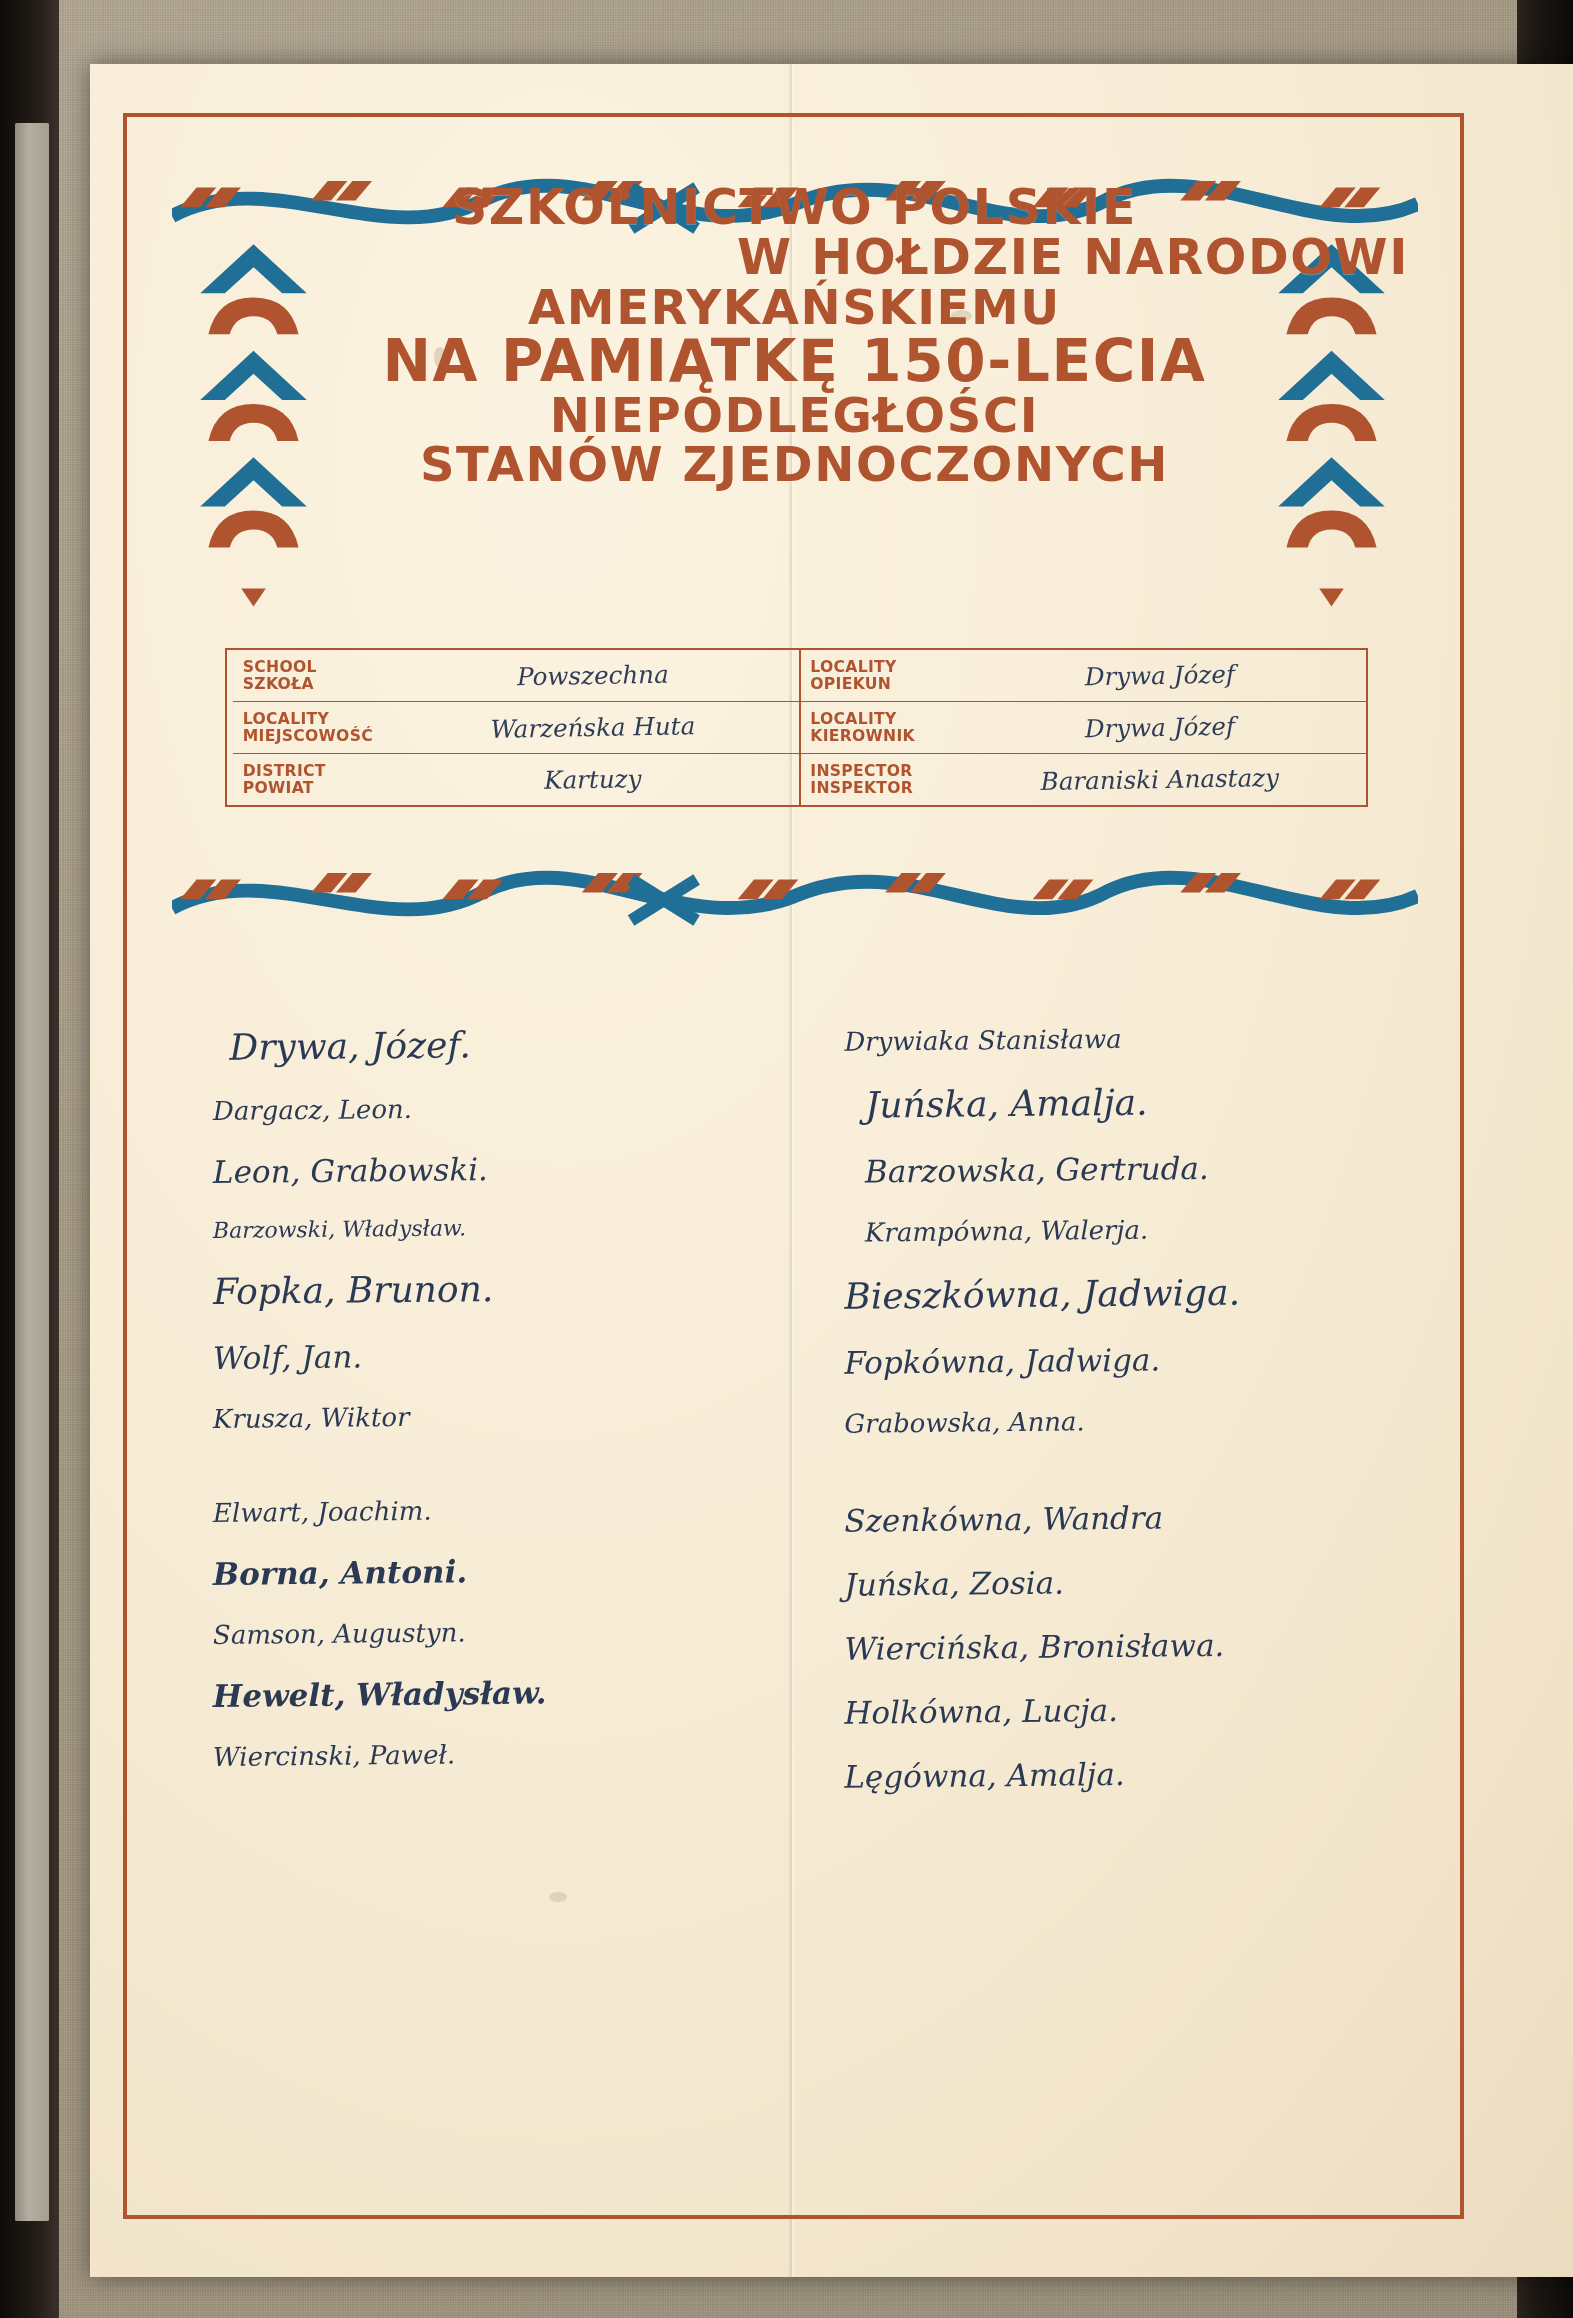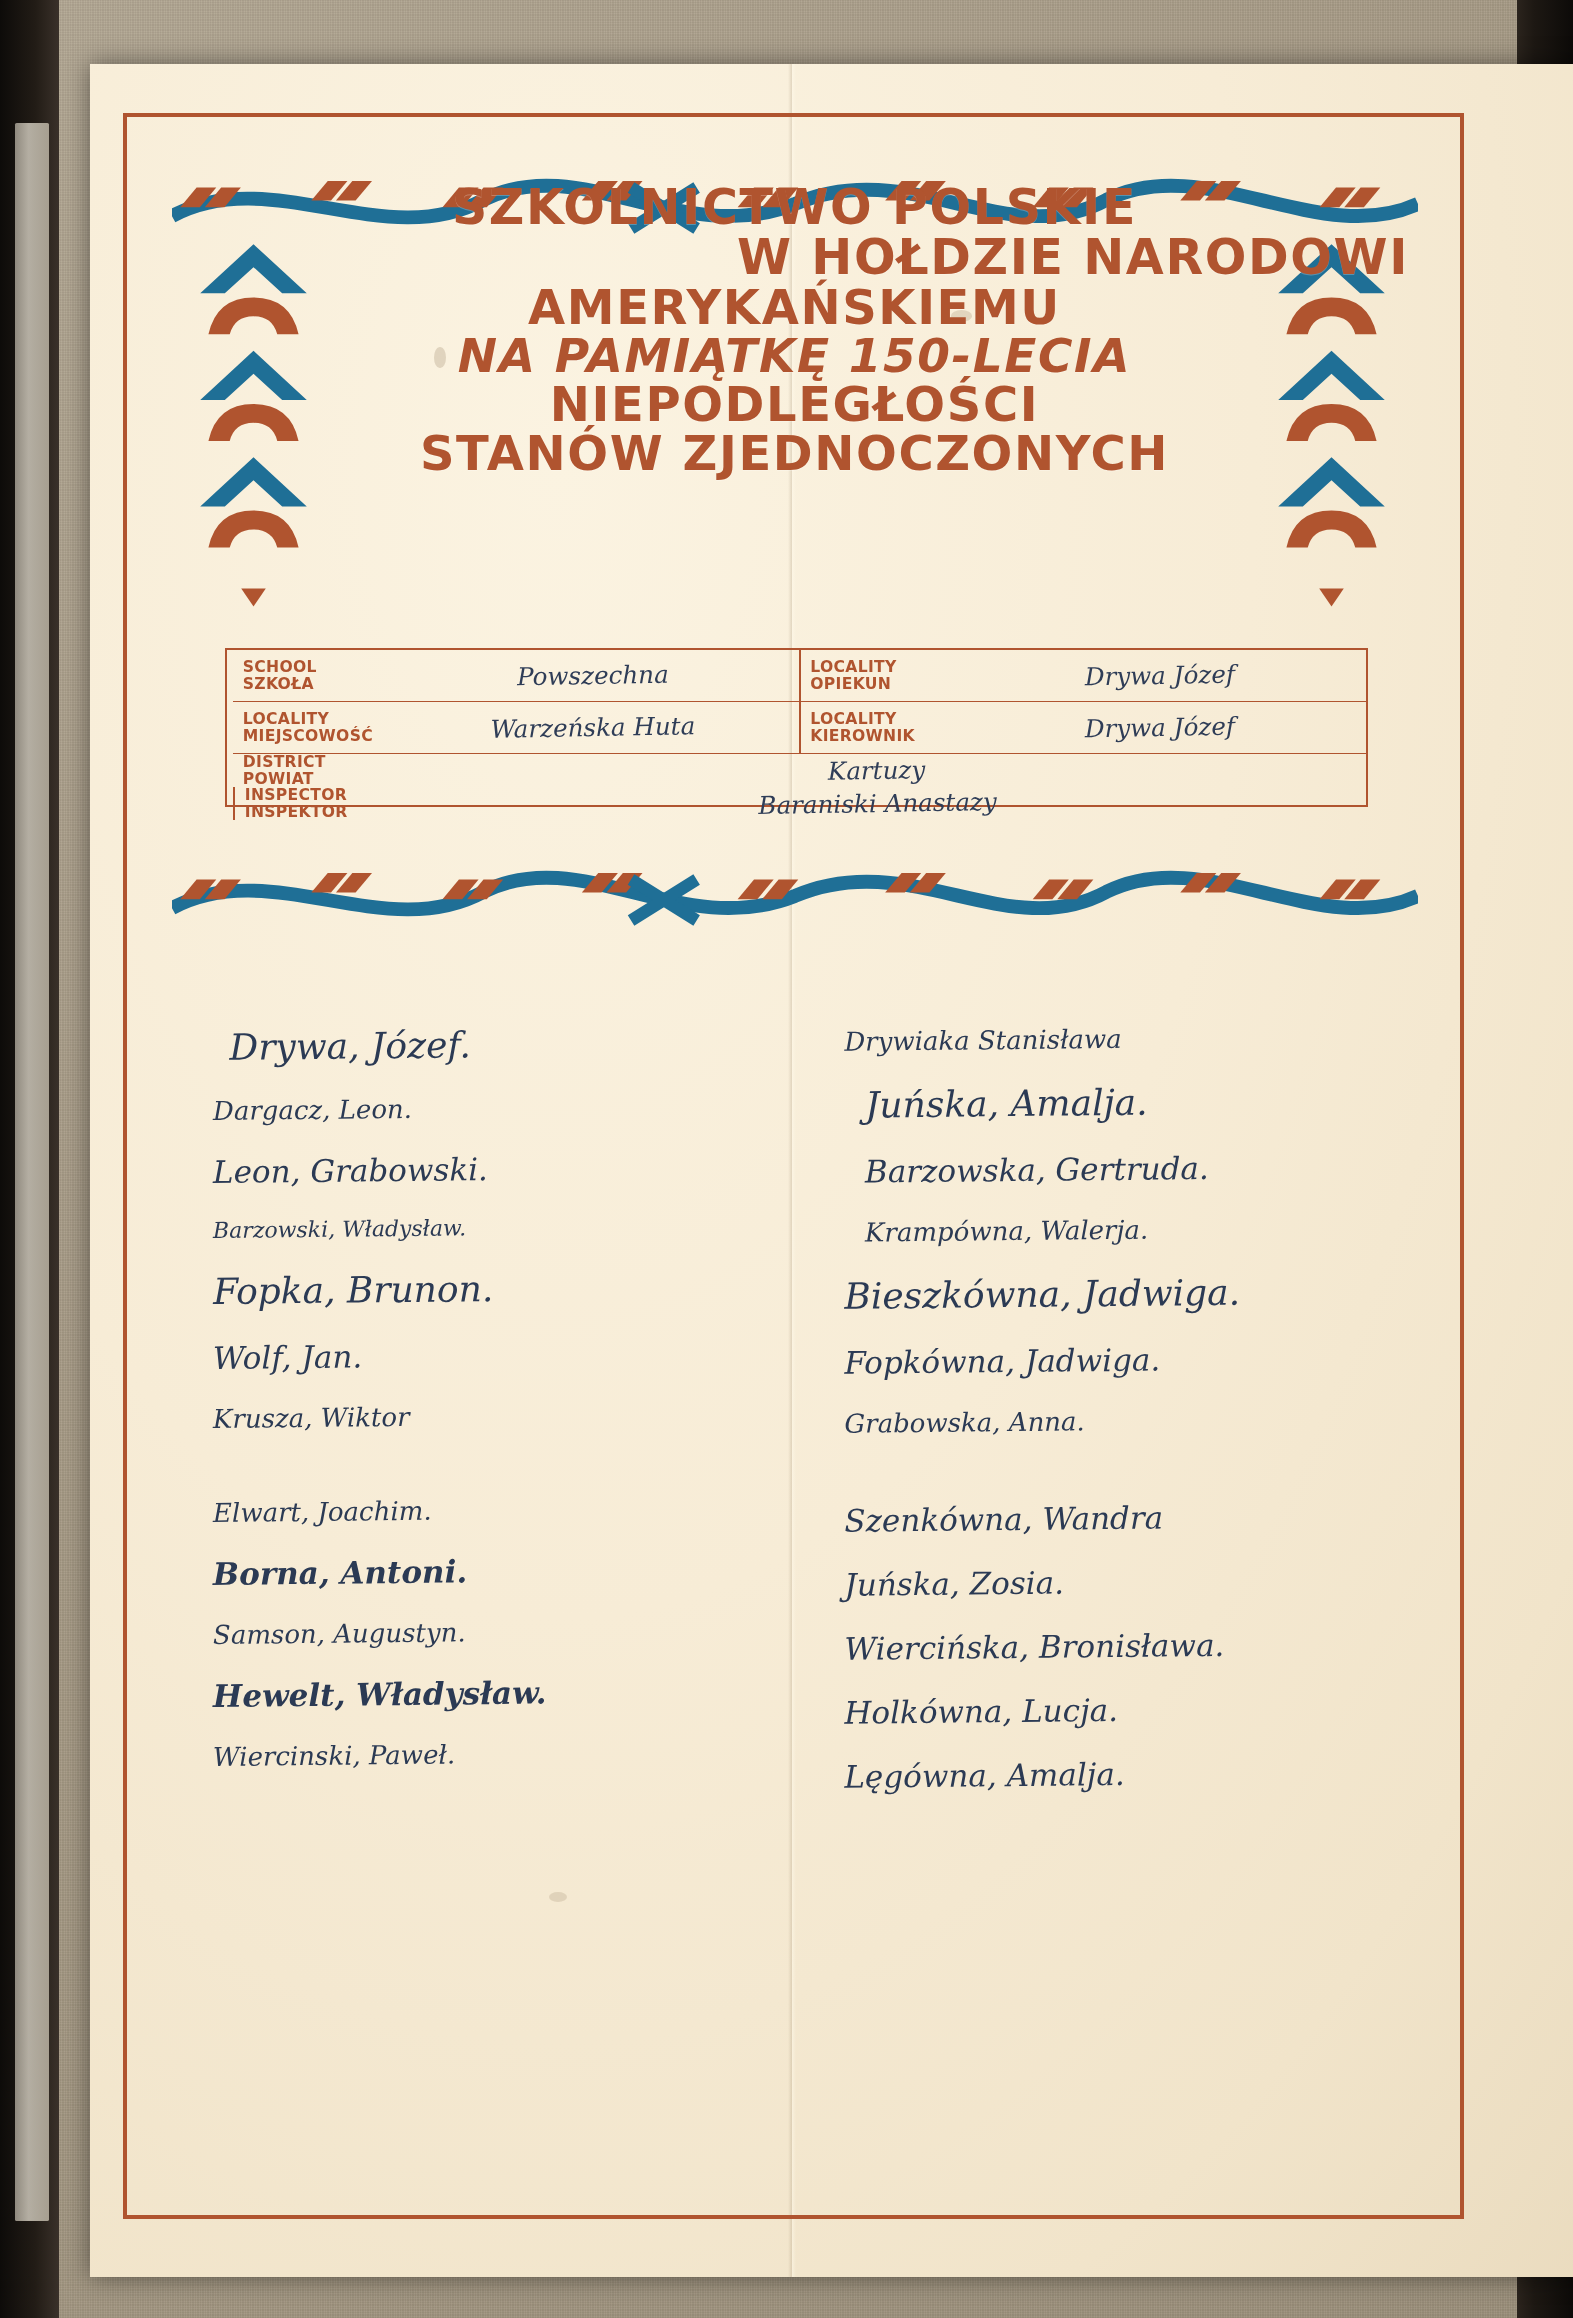"NA PAMIĄTKĘ 150-LECIA" .tl4 { font-size: 47px -> 58px; font-style: italic -> none }
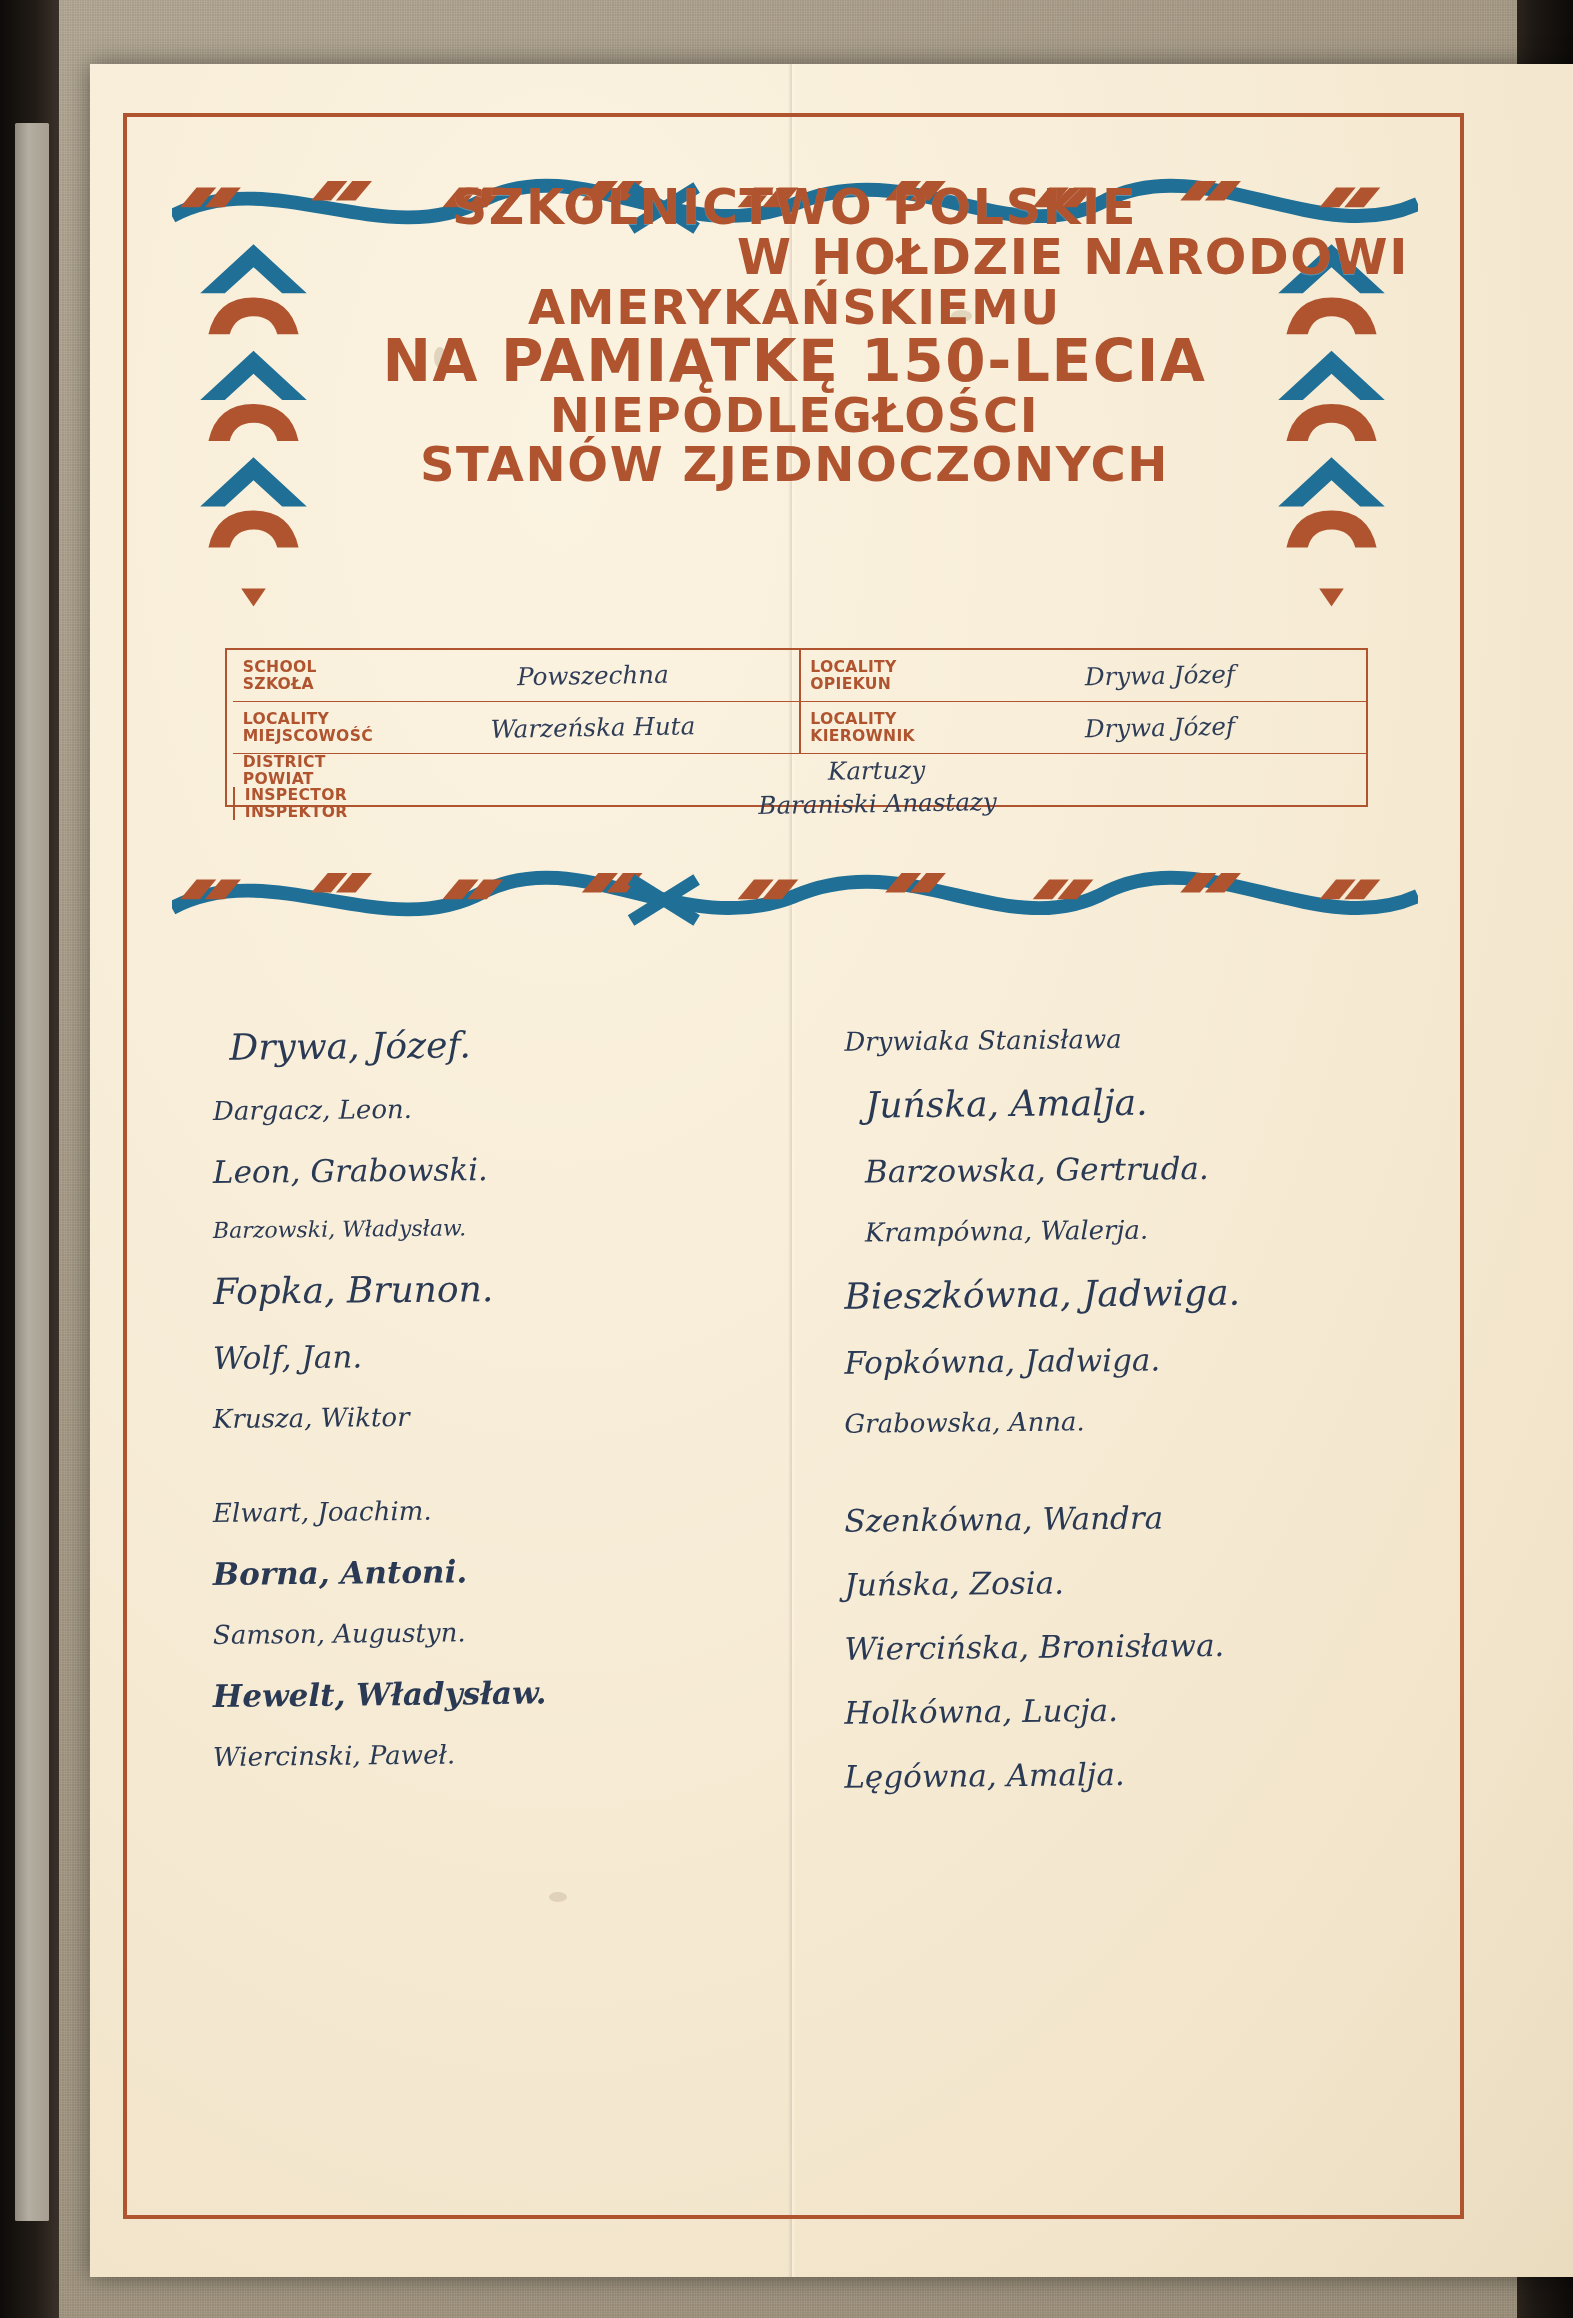"DISTRICT" .info-row:last-child { flex-direction: column -> none }
